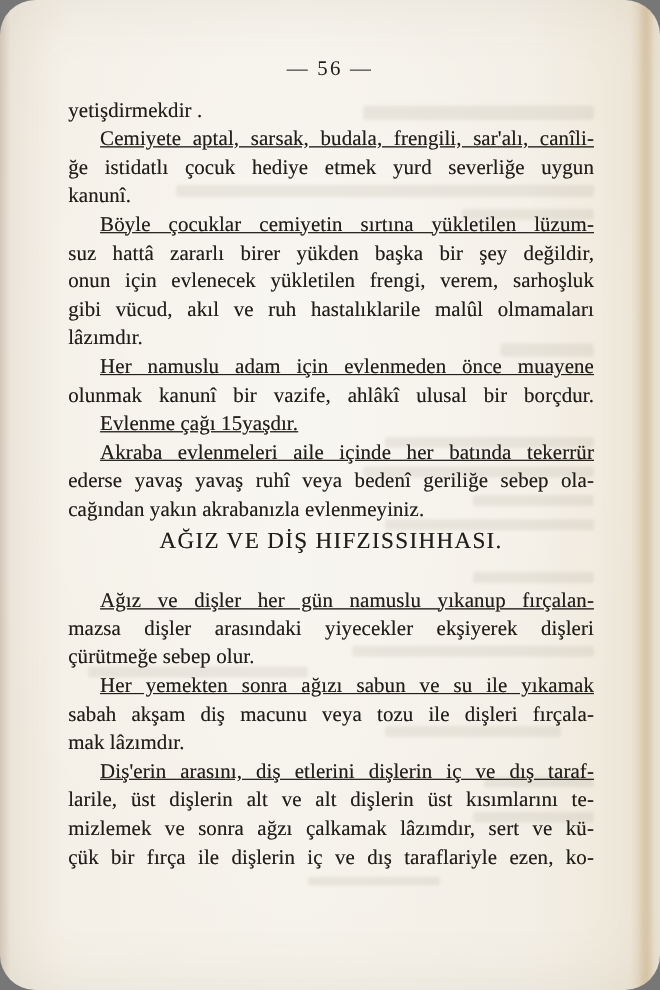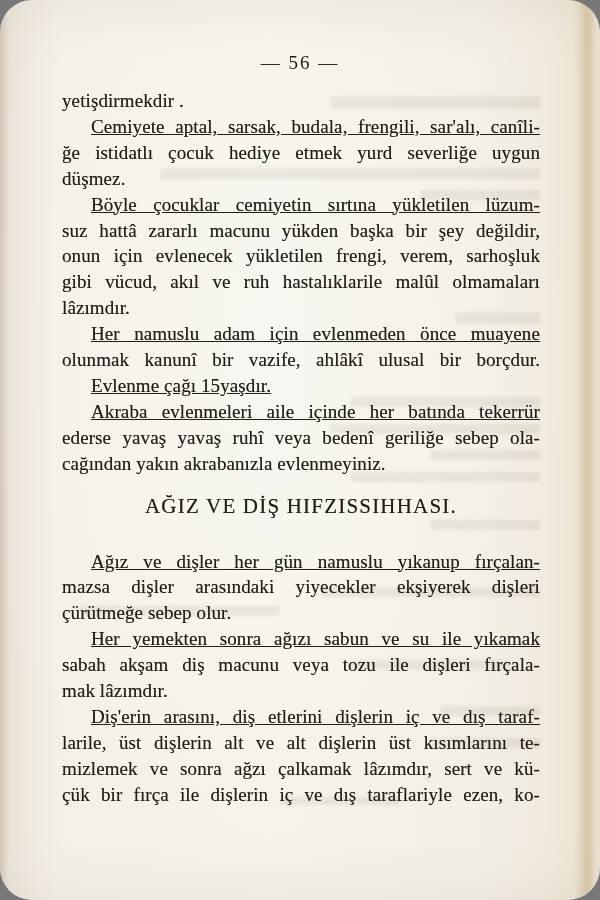"düşmez." div.line { text: düşmez -> kanunî }
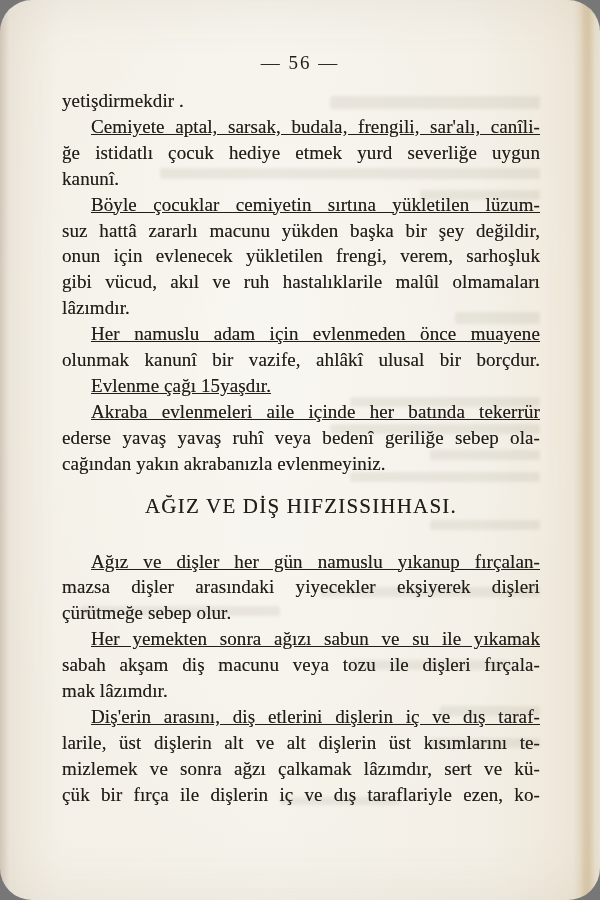"suz hattâ zararlı macunu yükden" div.line { text: macunu -> birer }
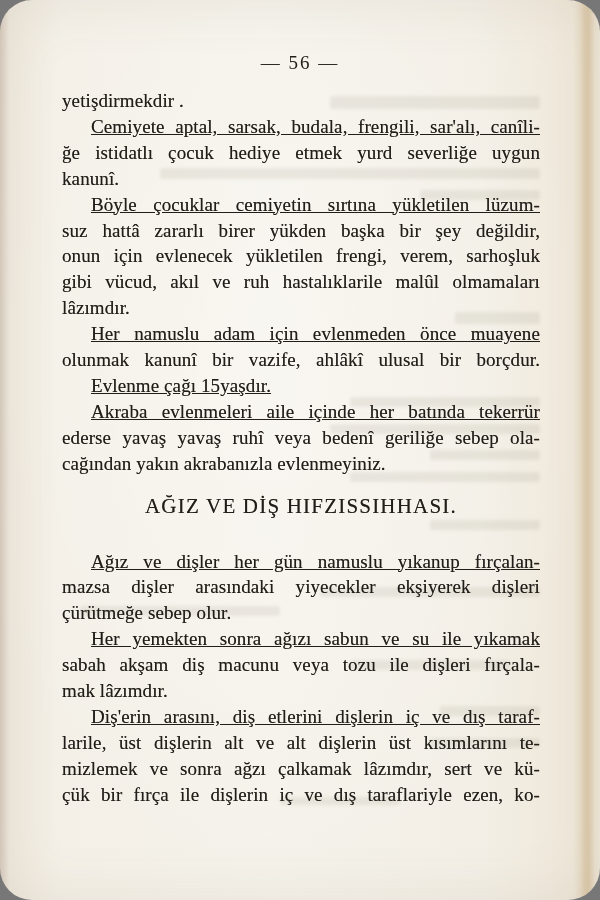"AĞIZ VE DİŞ HIFZISSIHHASI." .para.heading { margin: 17px 0 29px 0 -> 2px 0 29px 0 }
